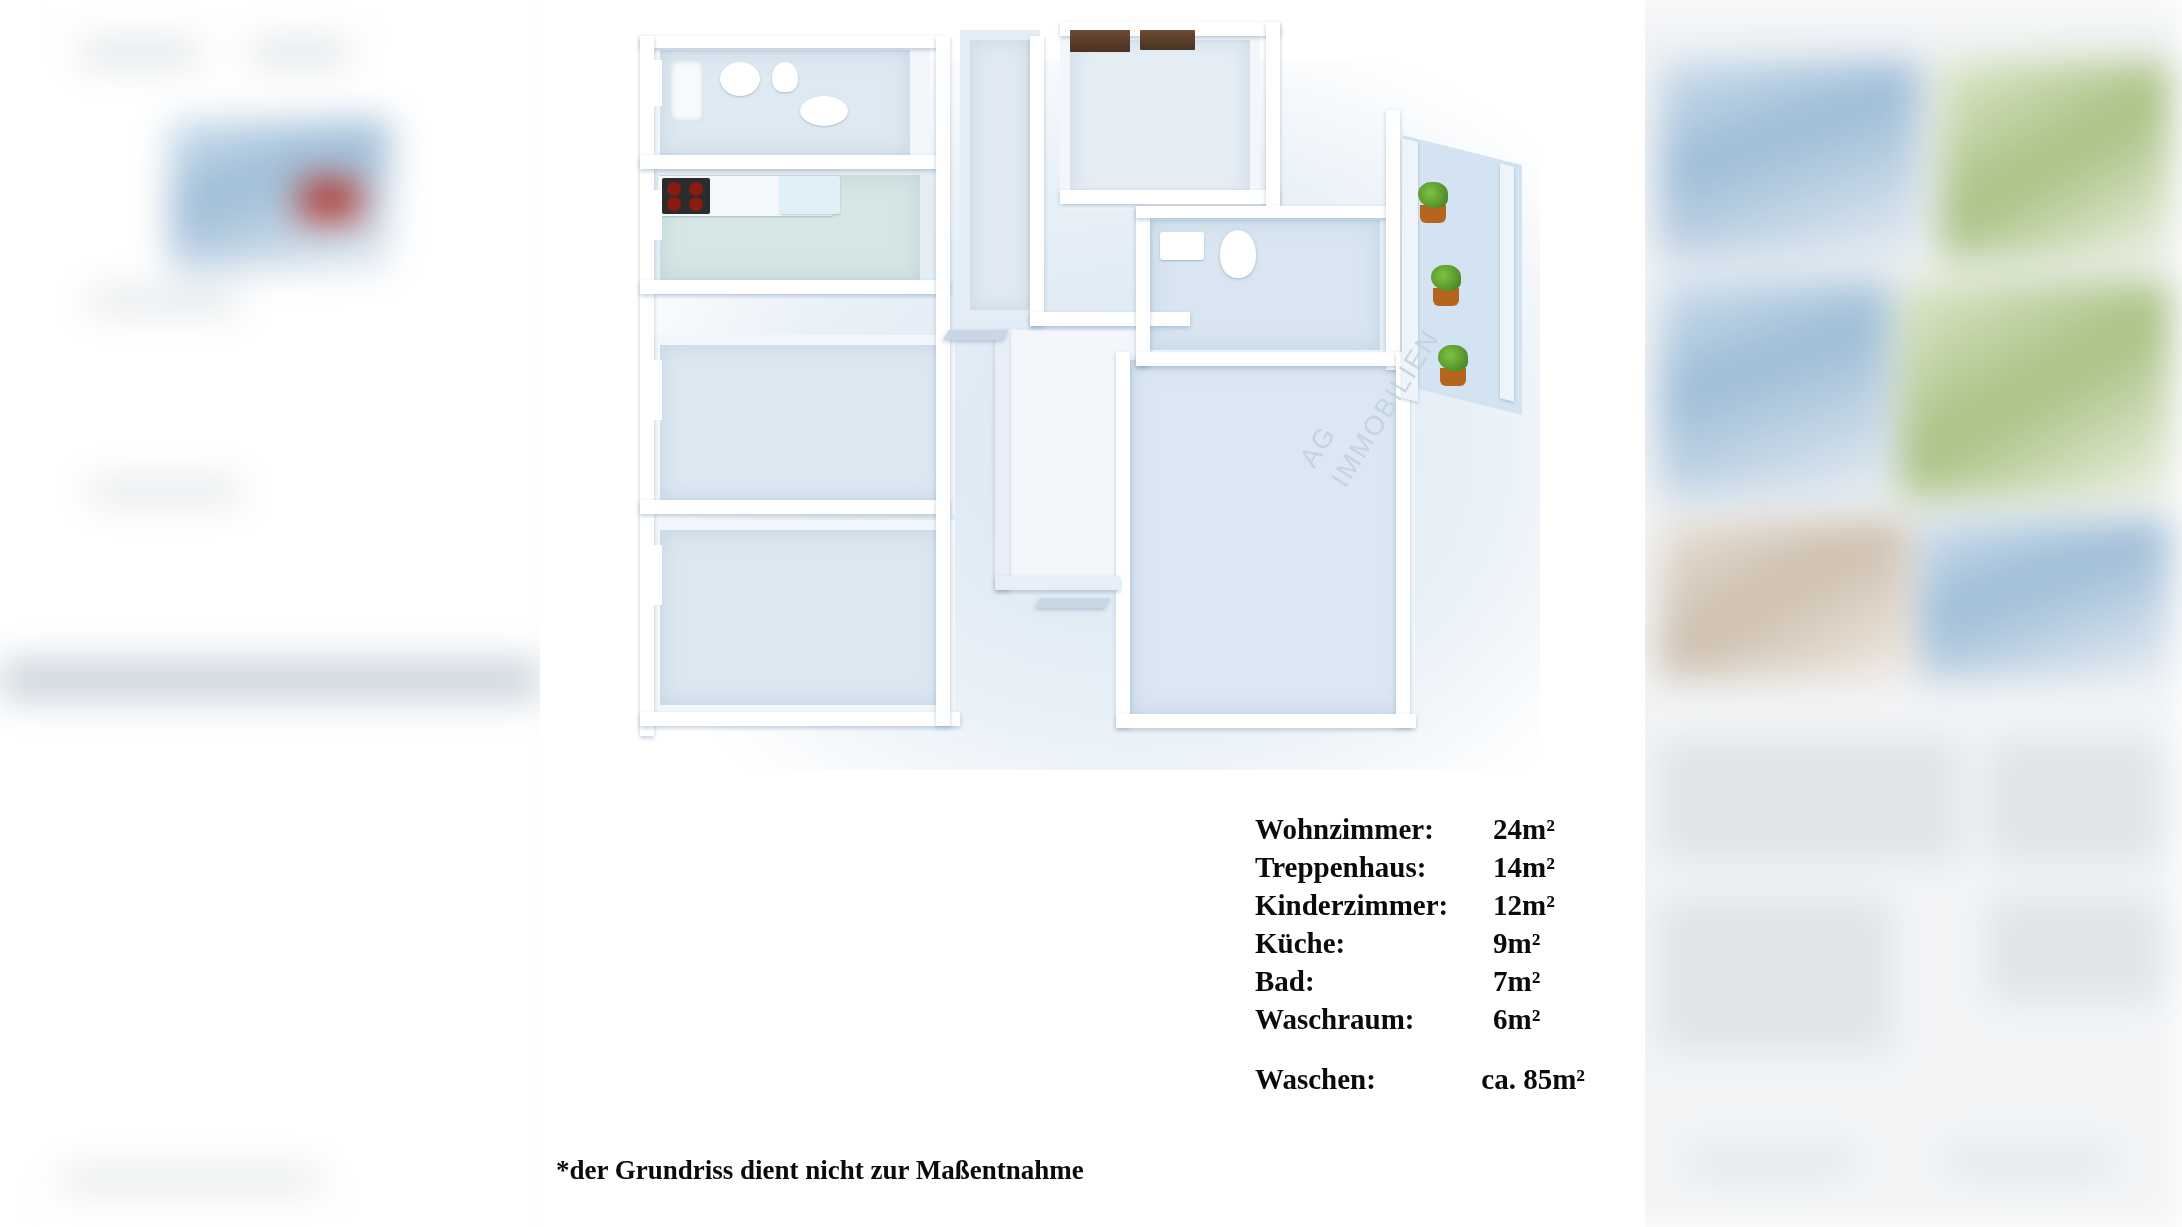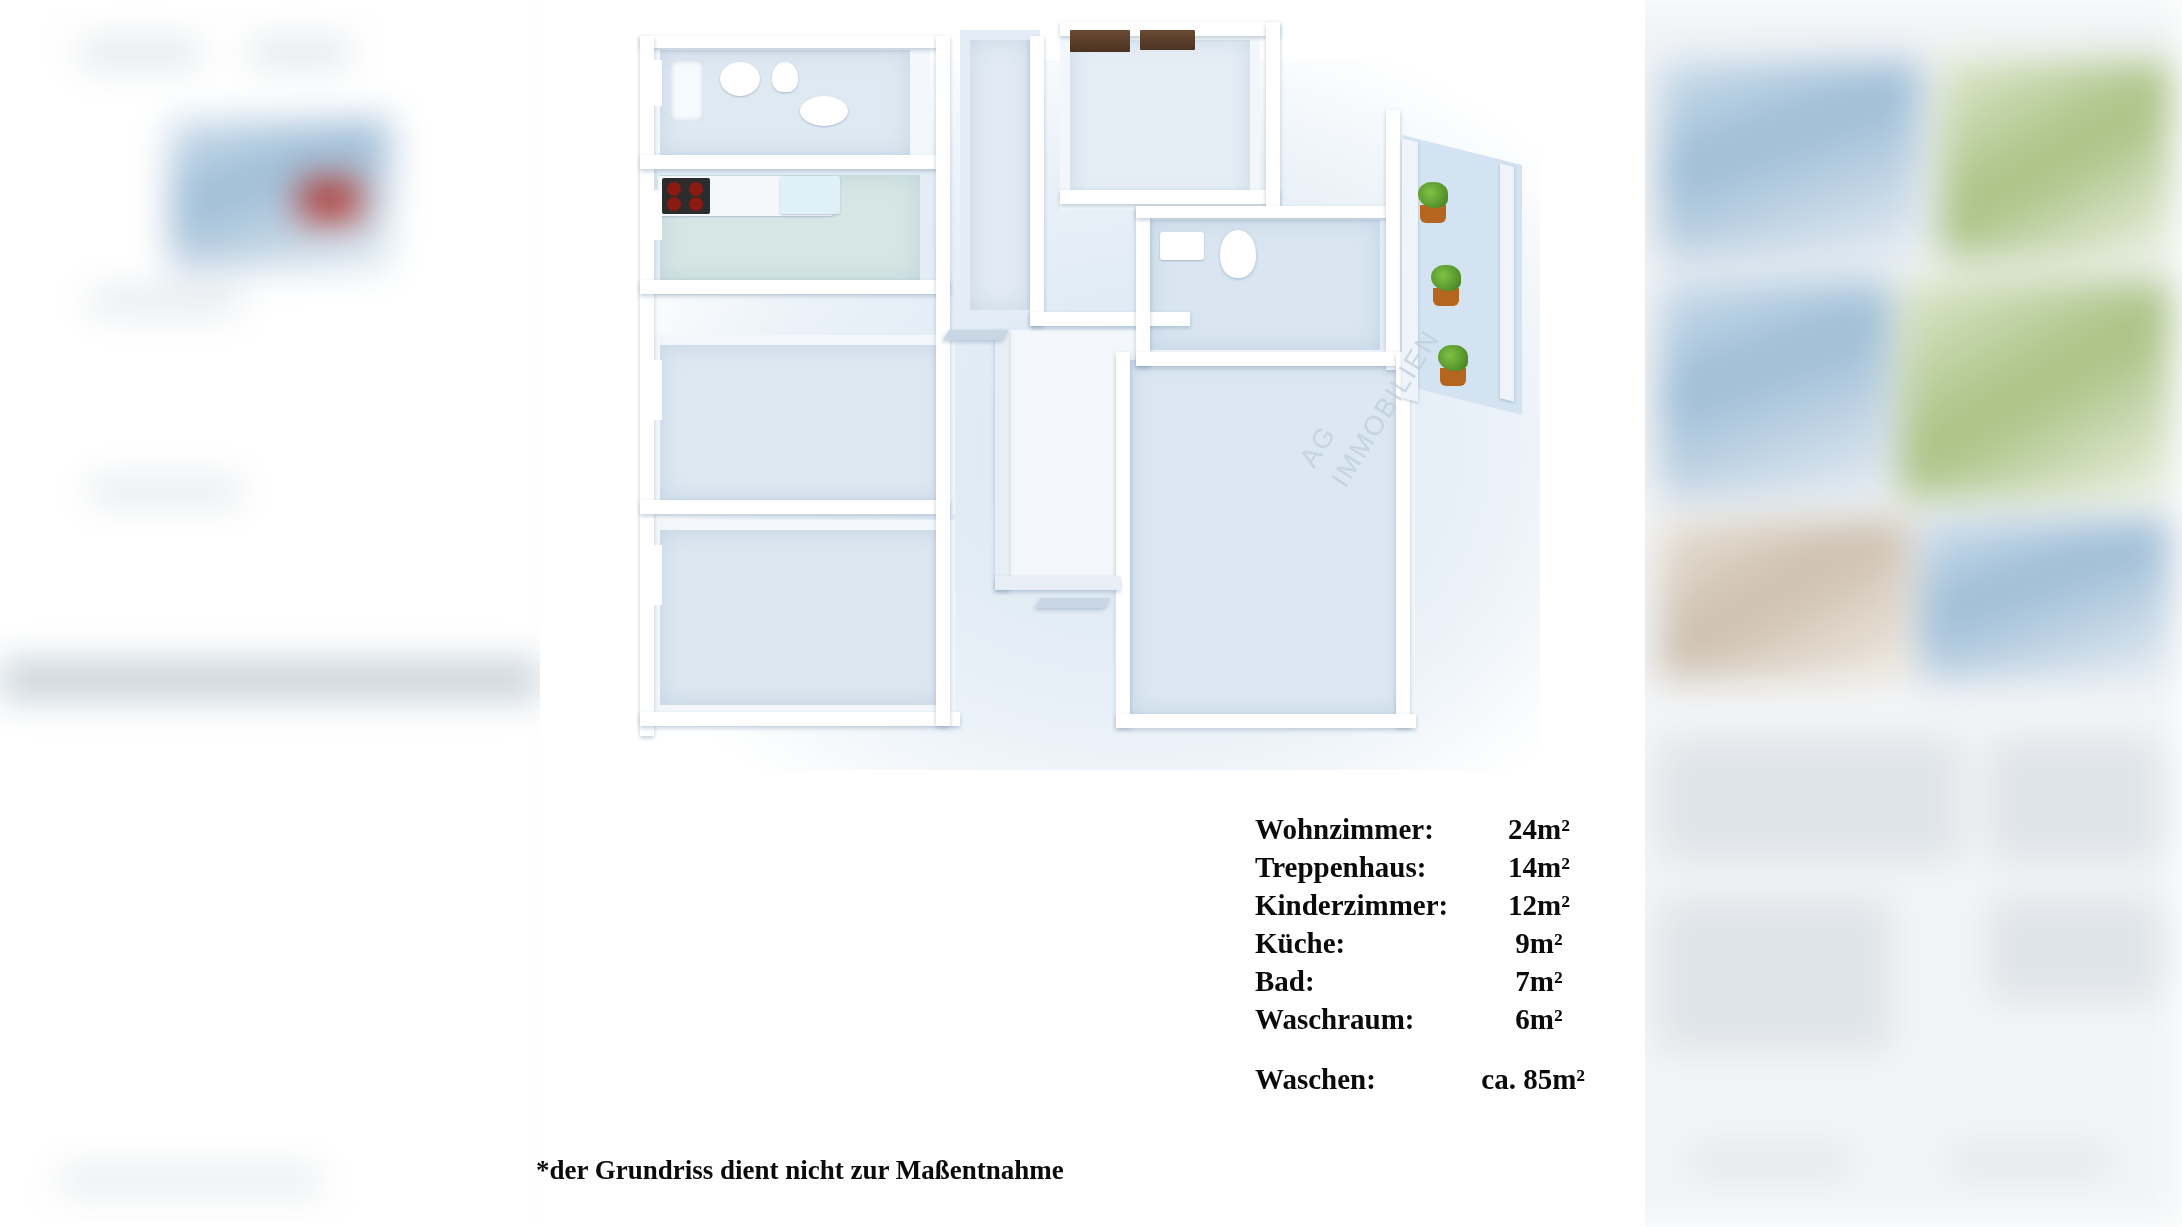"24m²" .legend-row .val { text-align: center -> left }
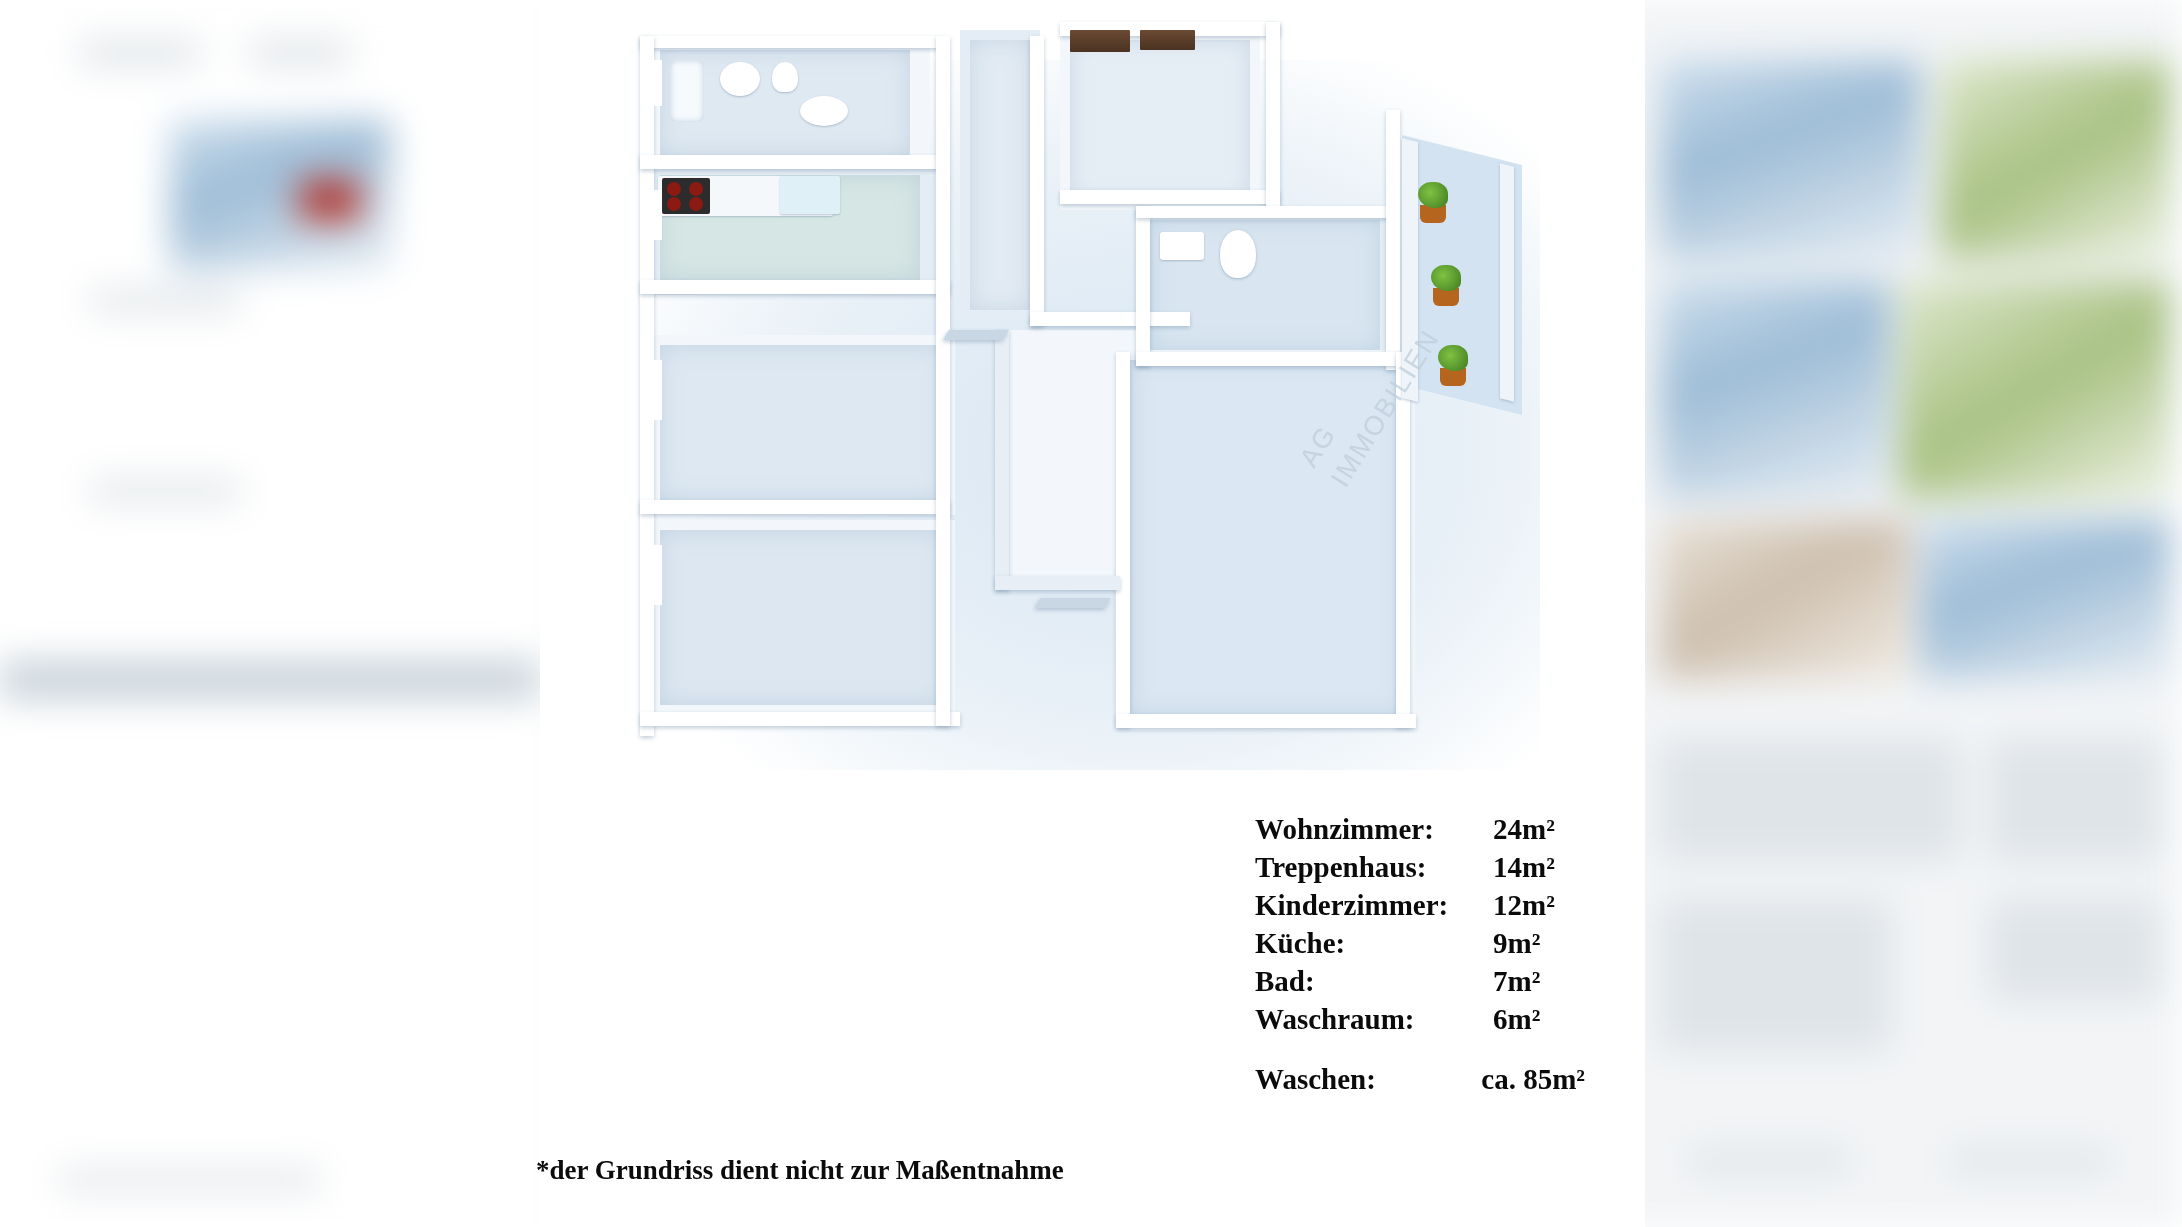"*der Grundriss dient nicht zur" .footnote { left: 536px -> 556px }
